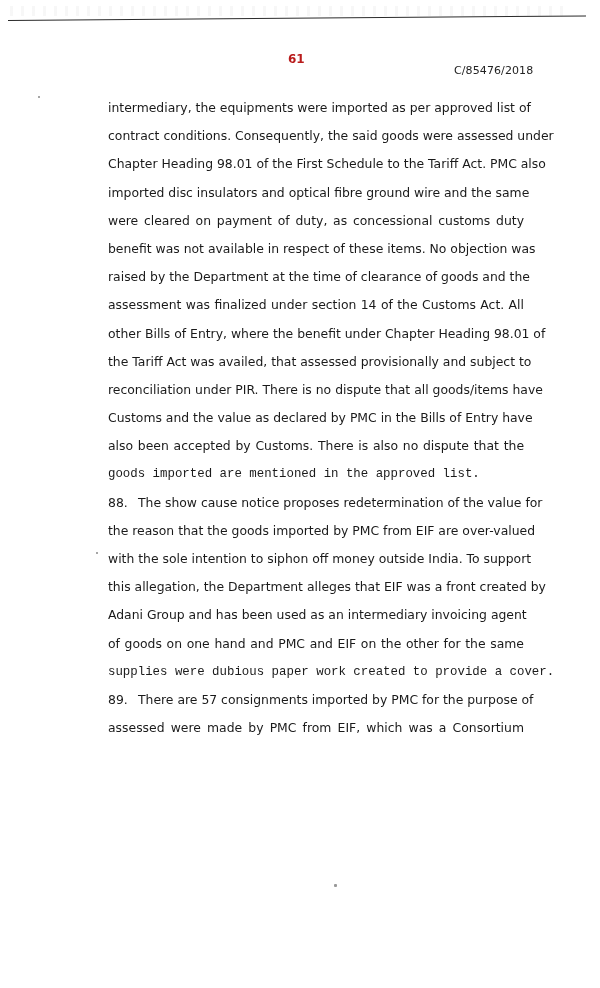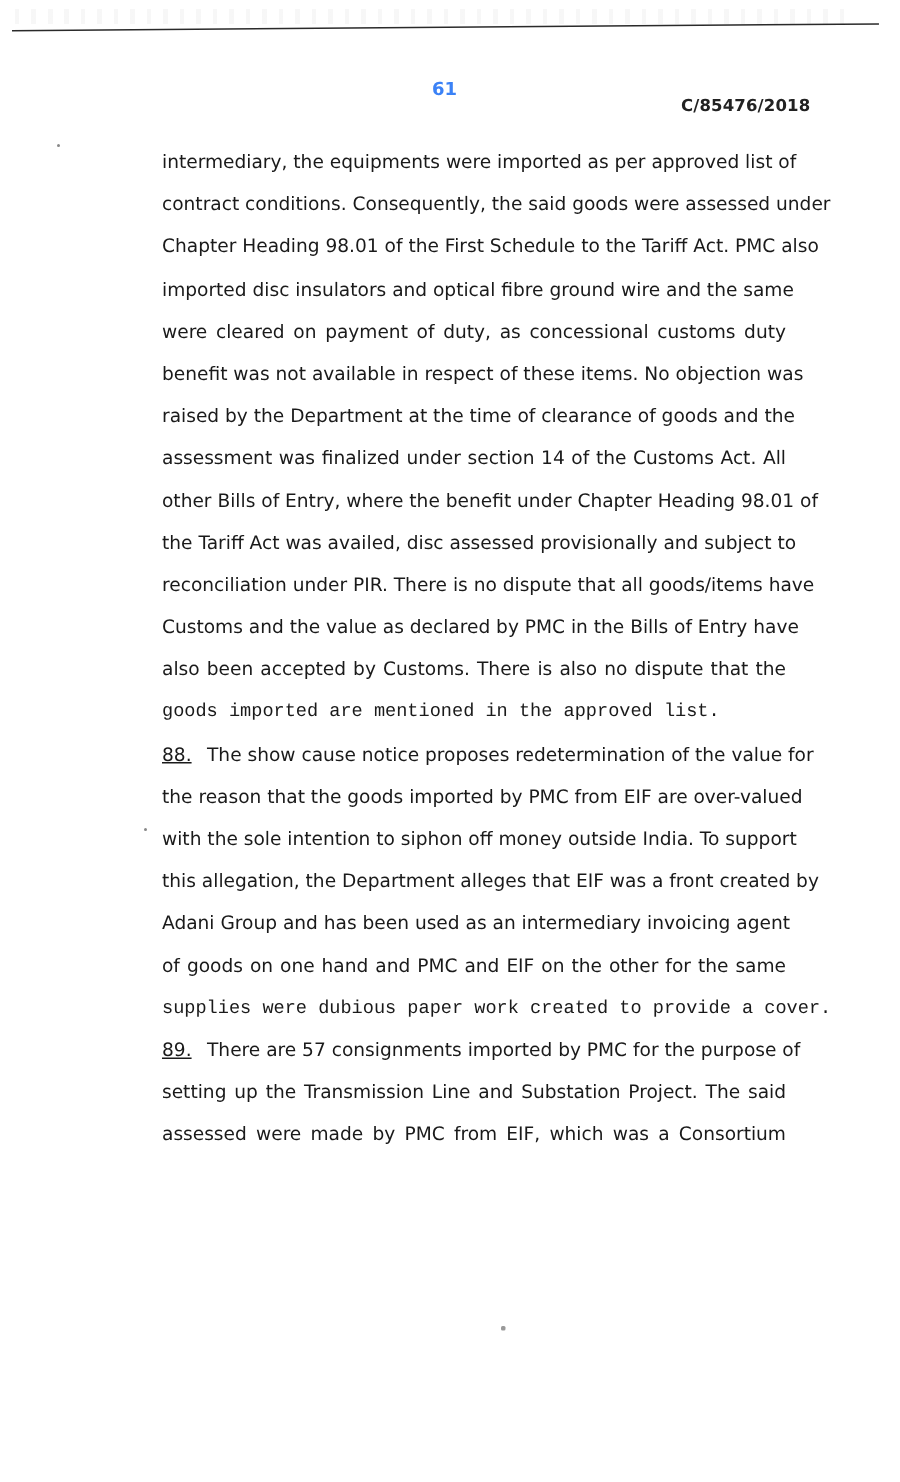"61" .page-number { color: #3b82f6 -> #b91c1c }
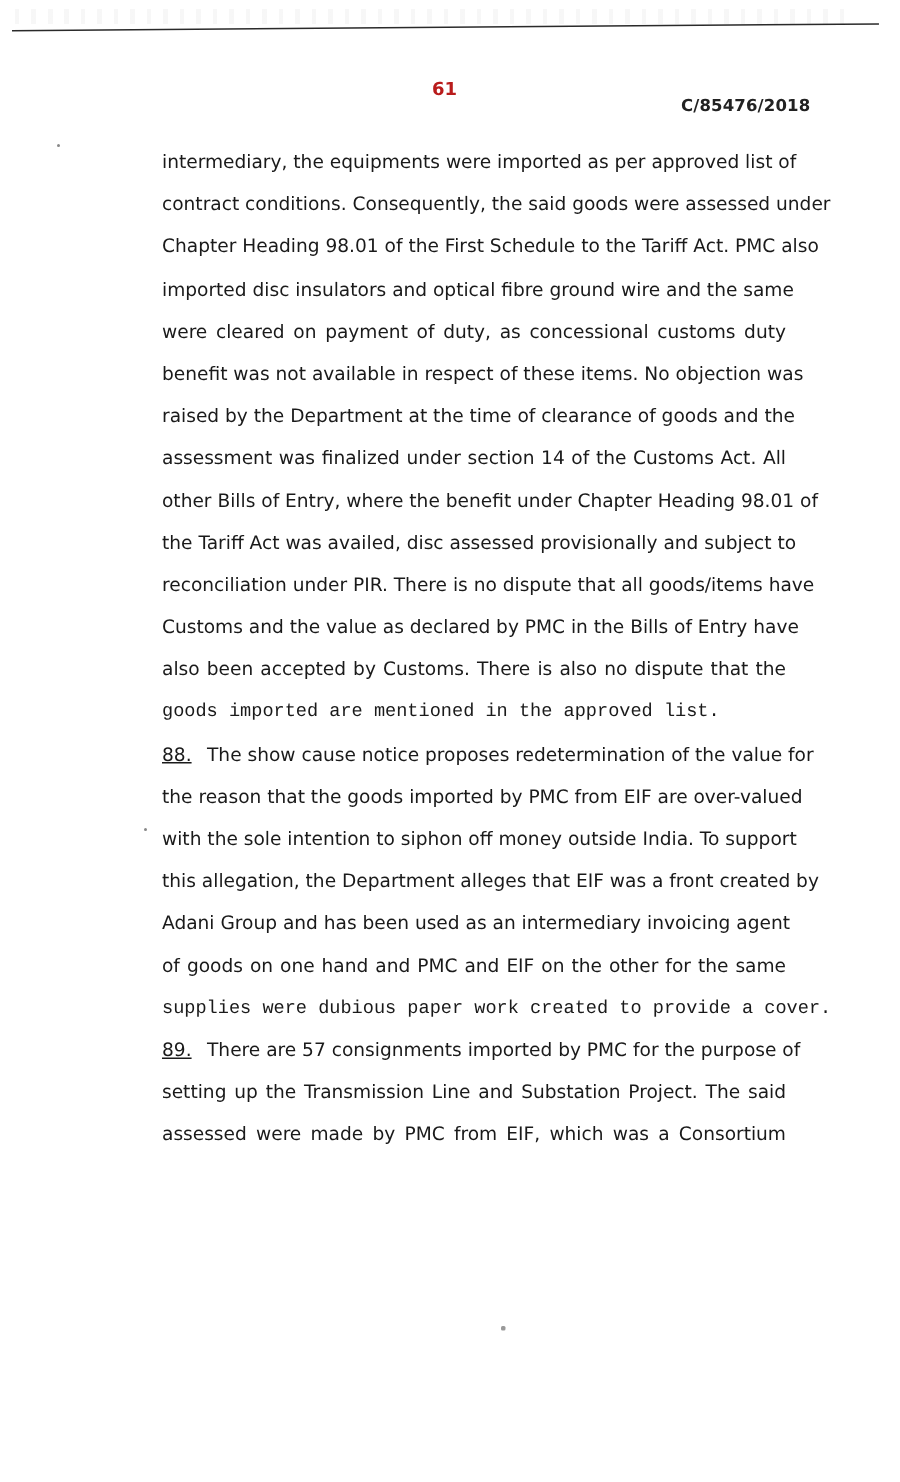"C/85476/2018" .case-number { font-weight: bold -> normal }
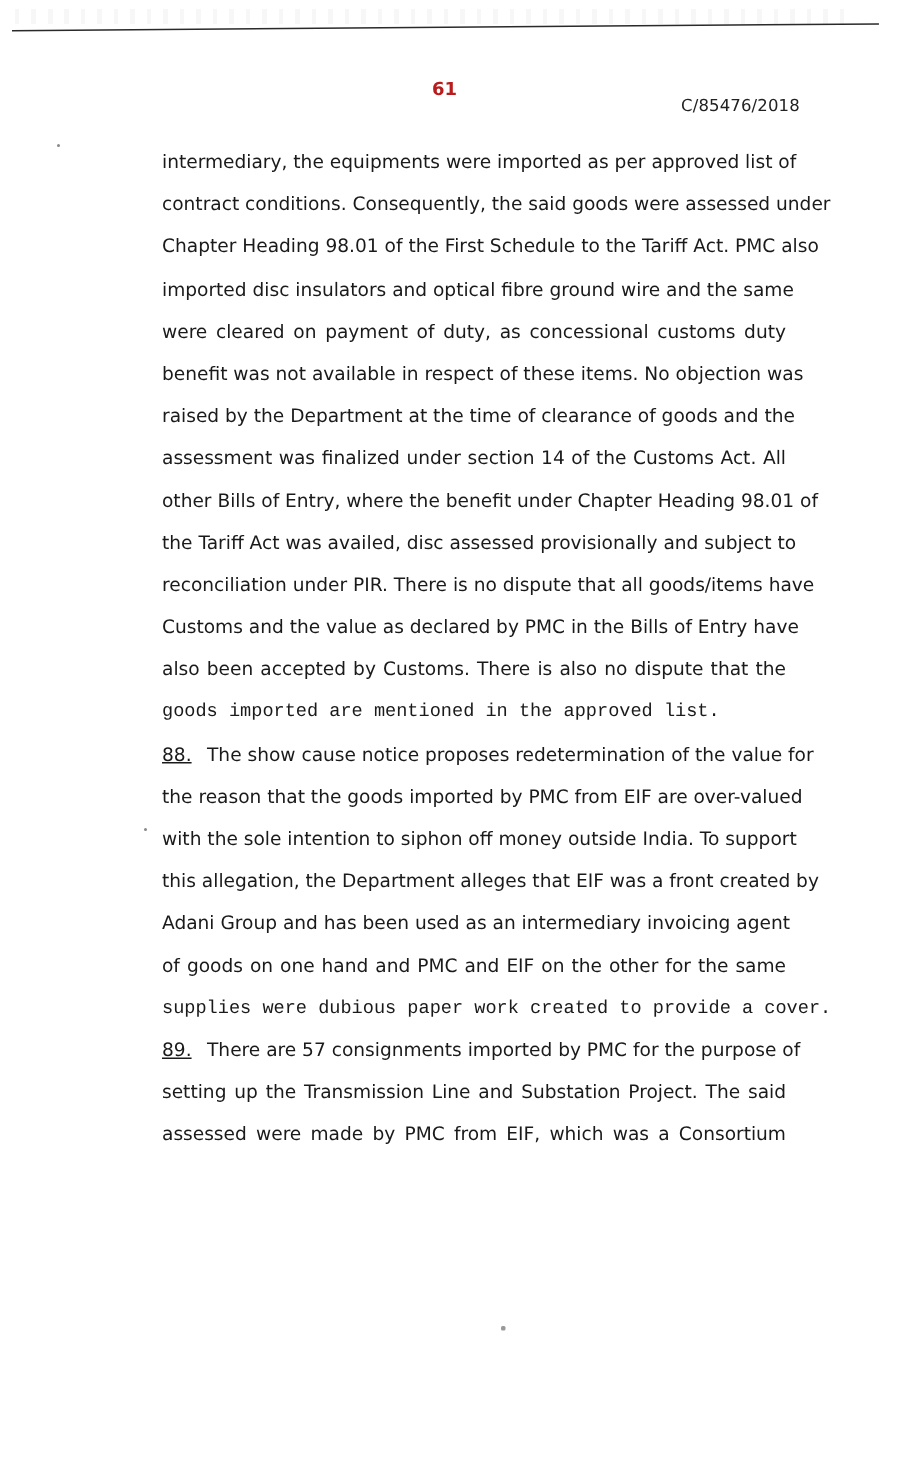"the Tariff Act was availed," span.line { text: disc -> that }
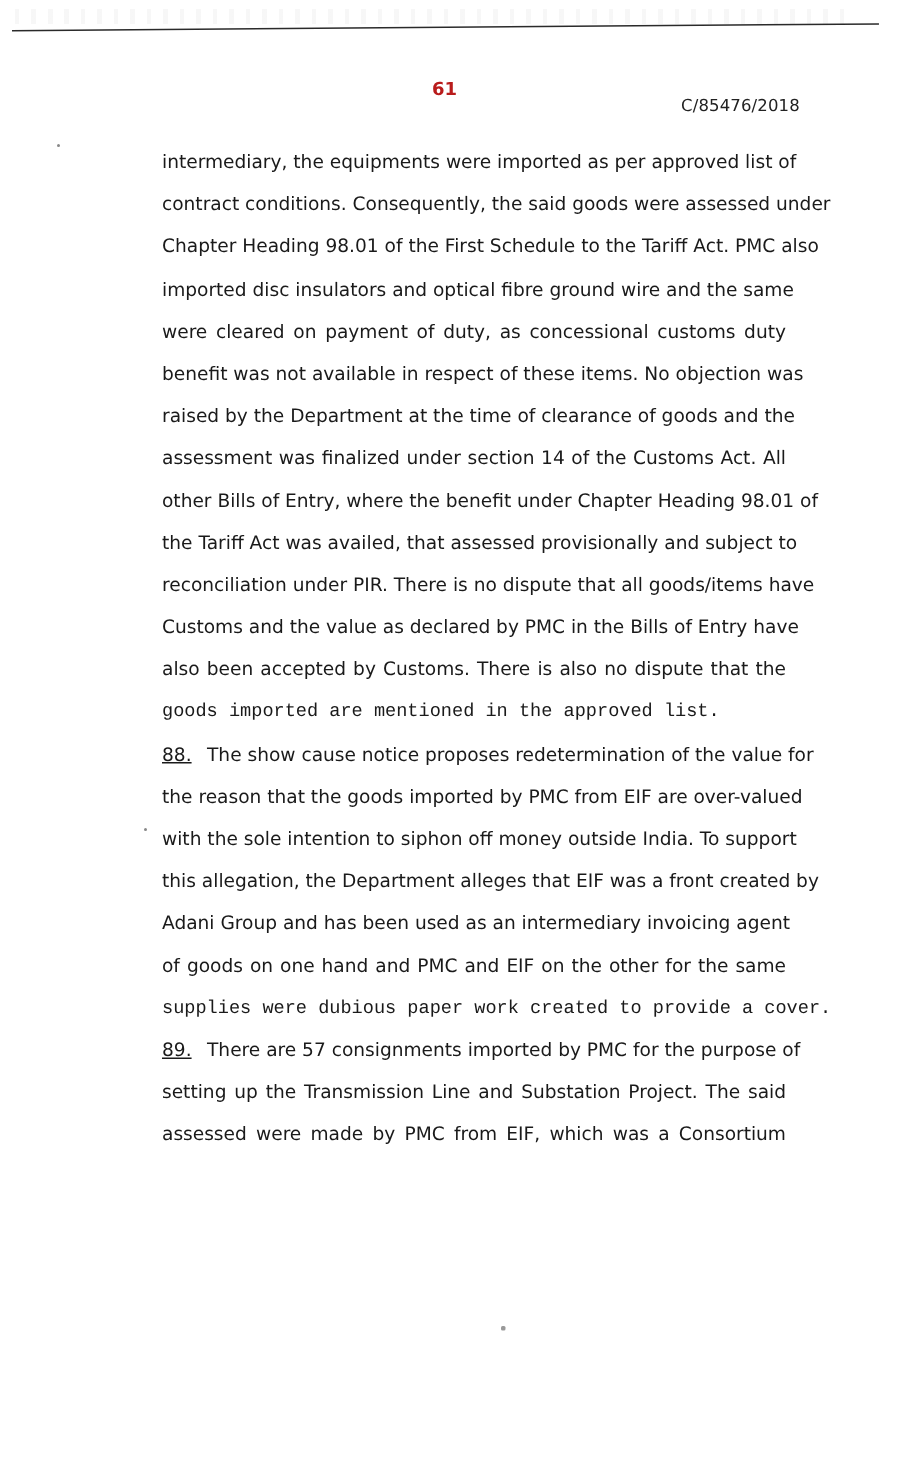"88." .para-num { text-decoration: underline -> none }
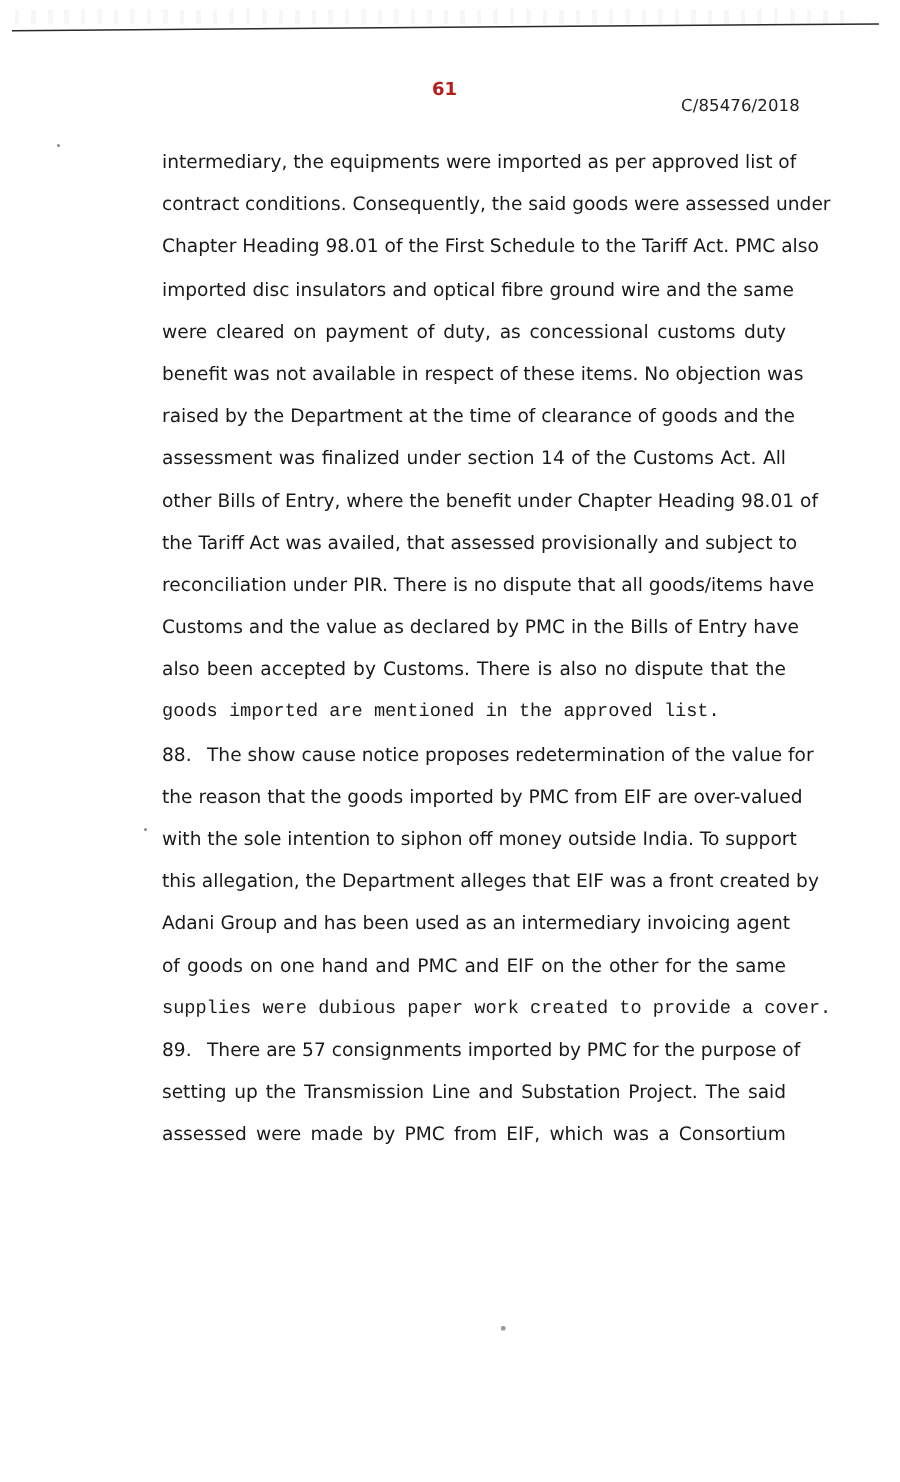"setting up the Transmission Line" span.line { html: <span>setting up the Transmission Line and Substation Project. The said</span> -> none }
